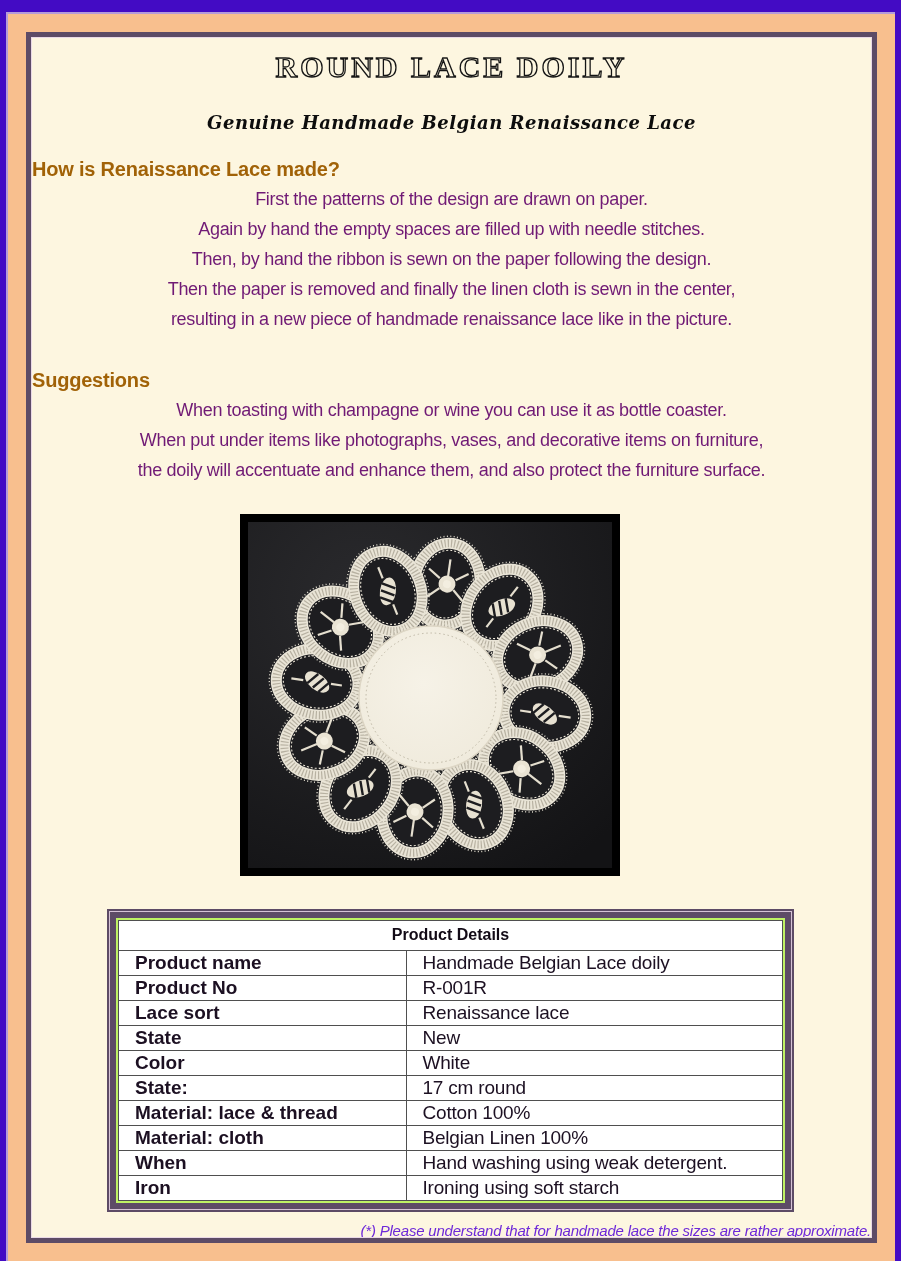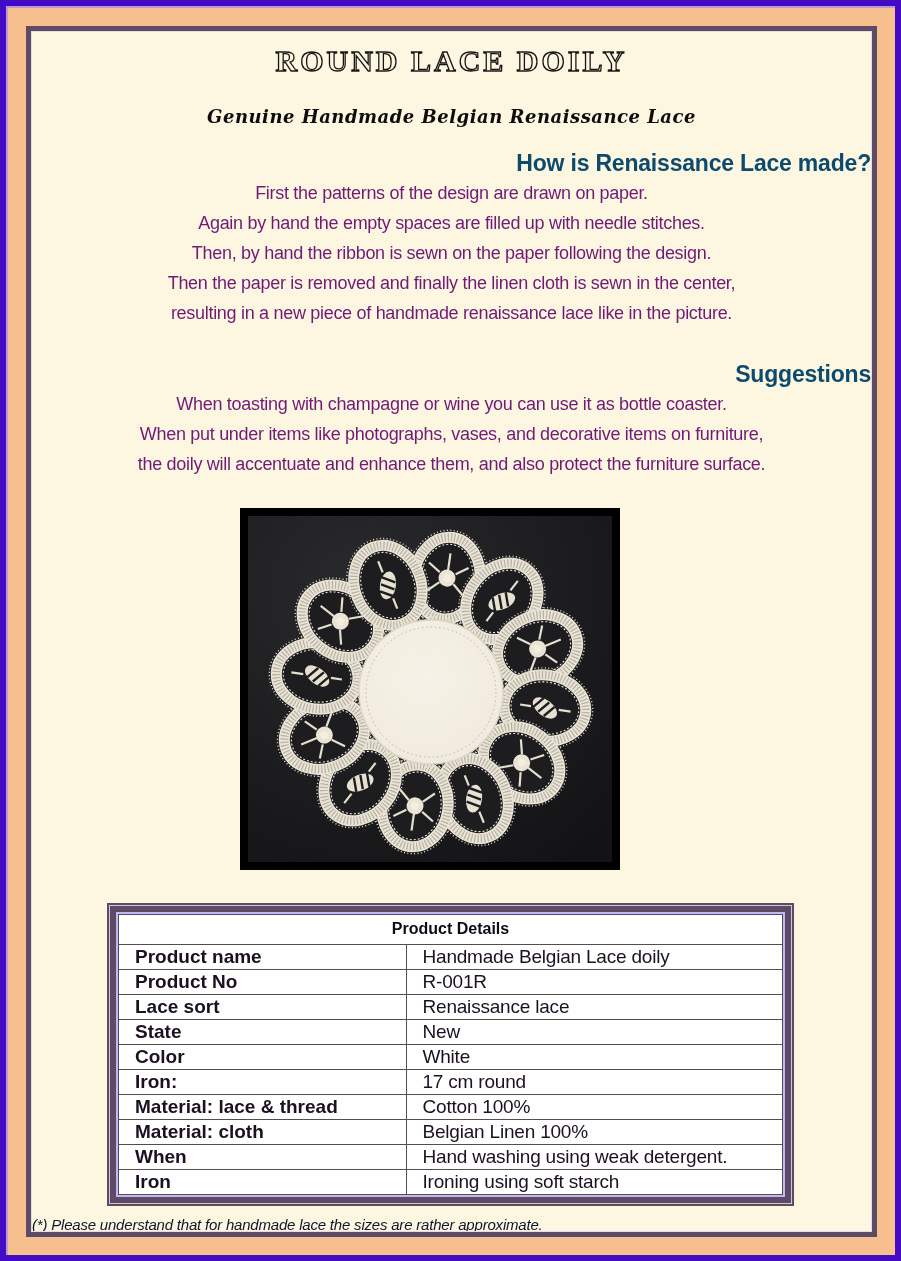"ROUND LACE DOILY" .b-lav { margin-top: none -> 6px }
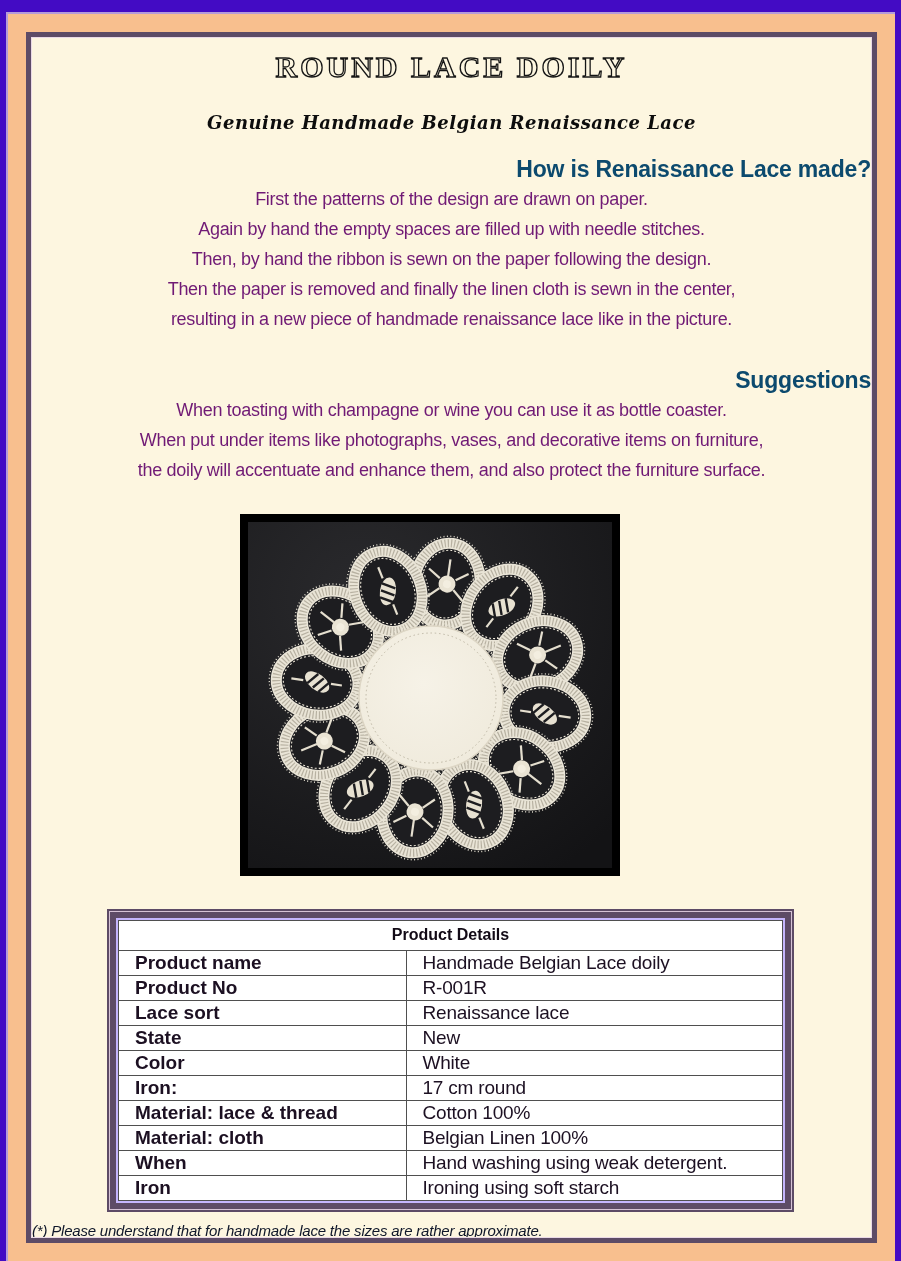"How is Renaissance Lace made?" .sec-heading { color: #0c4a6e -> #a16207; font-size: 23px -> 20px; text-align: right -> left }
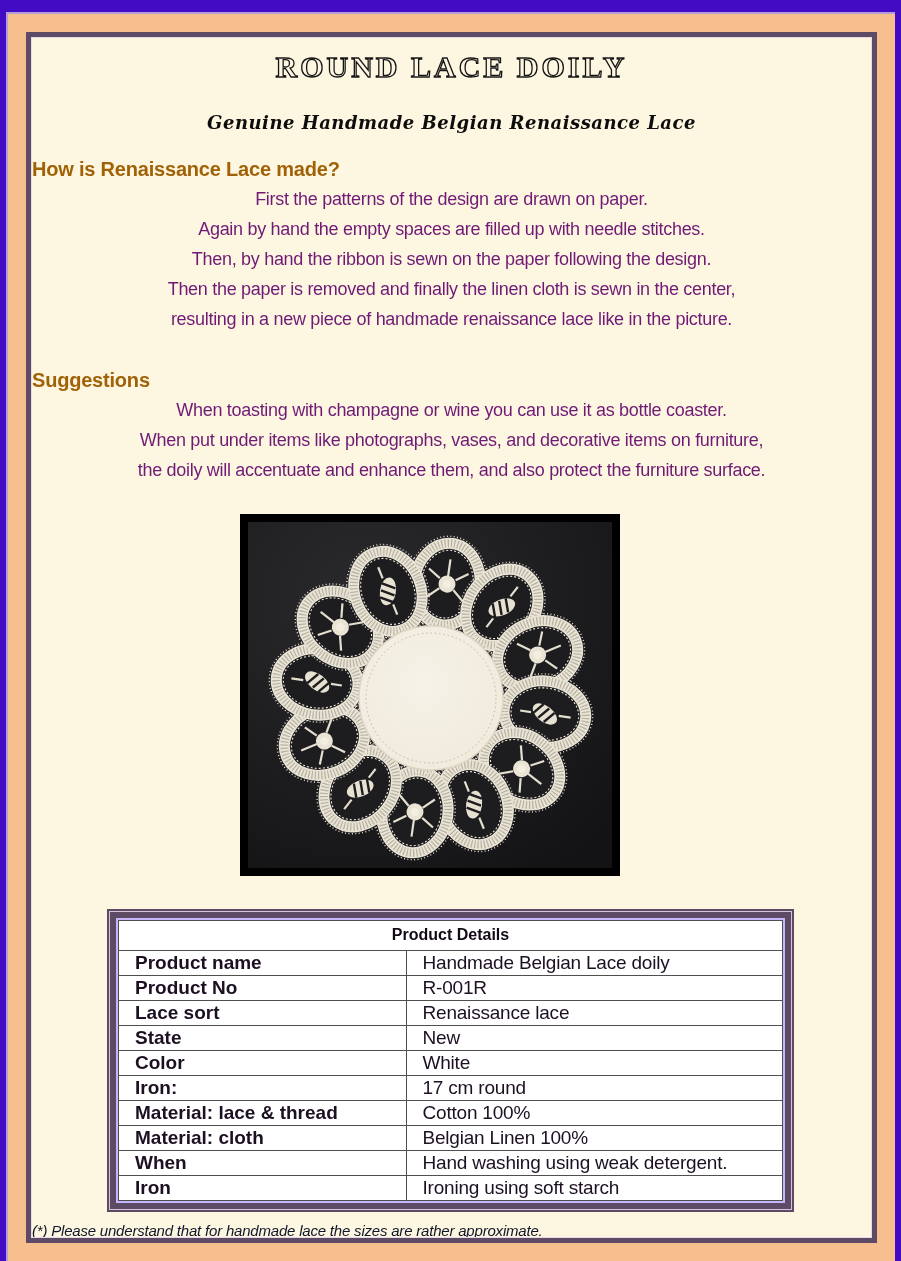"Product Details" .table-wrap3 { background: #c4b5fd -> #bef264 }
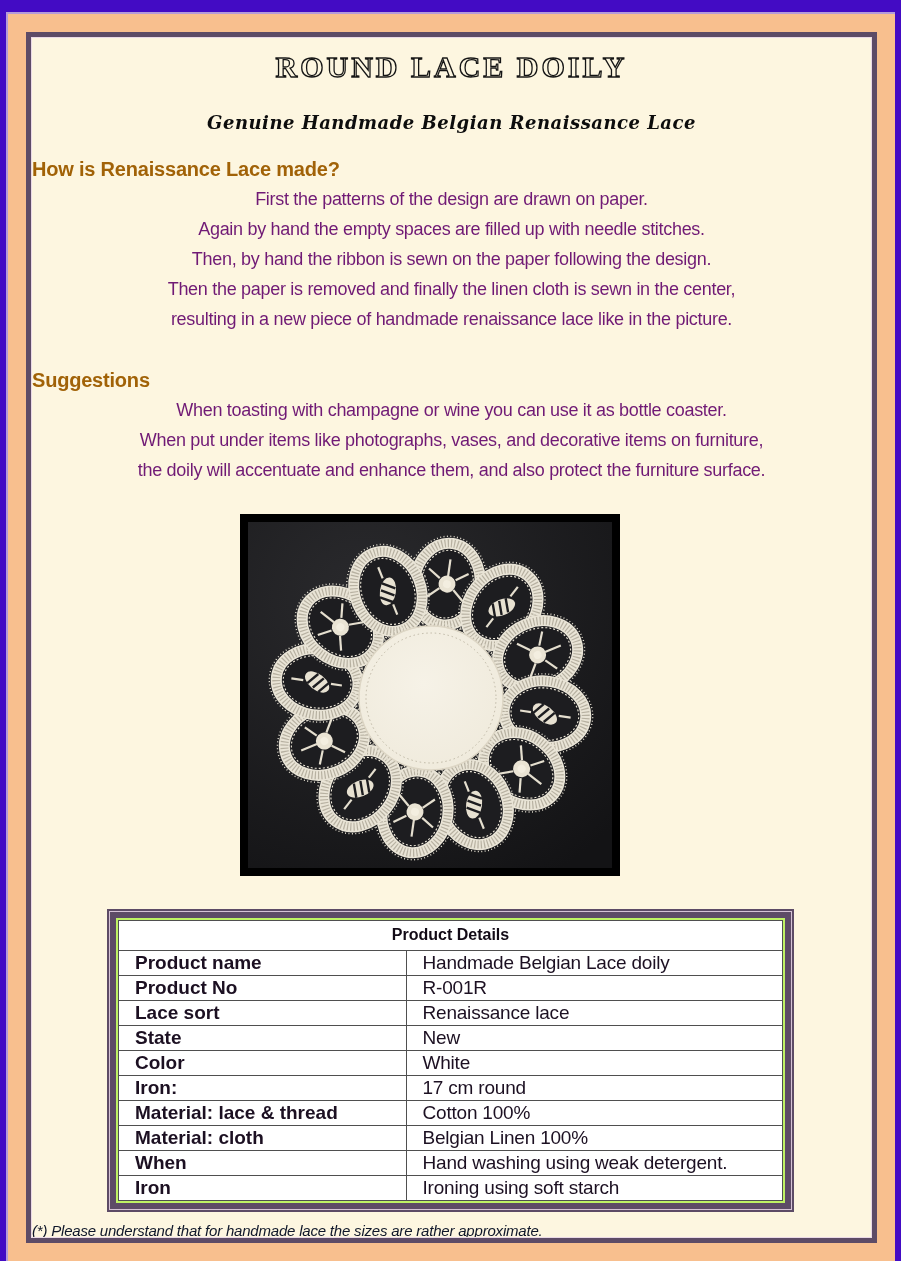"Iron:" td.lbl { text: Iron -> State }
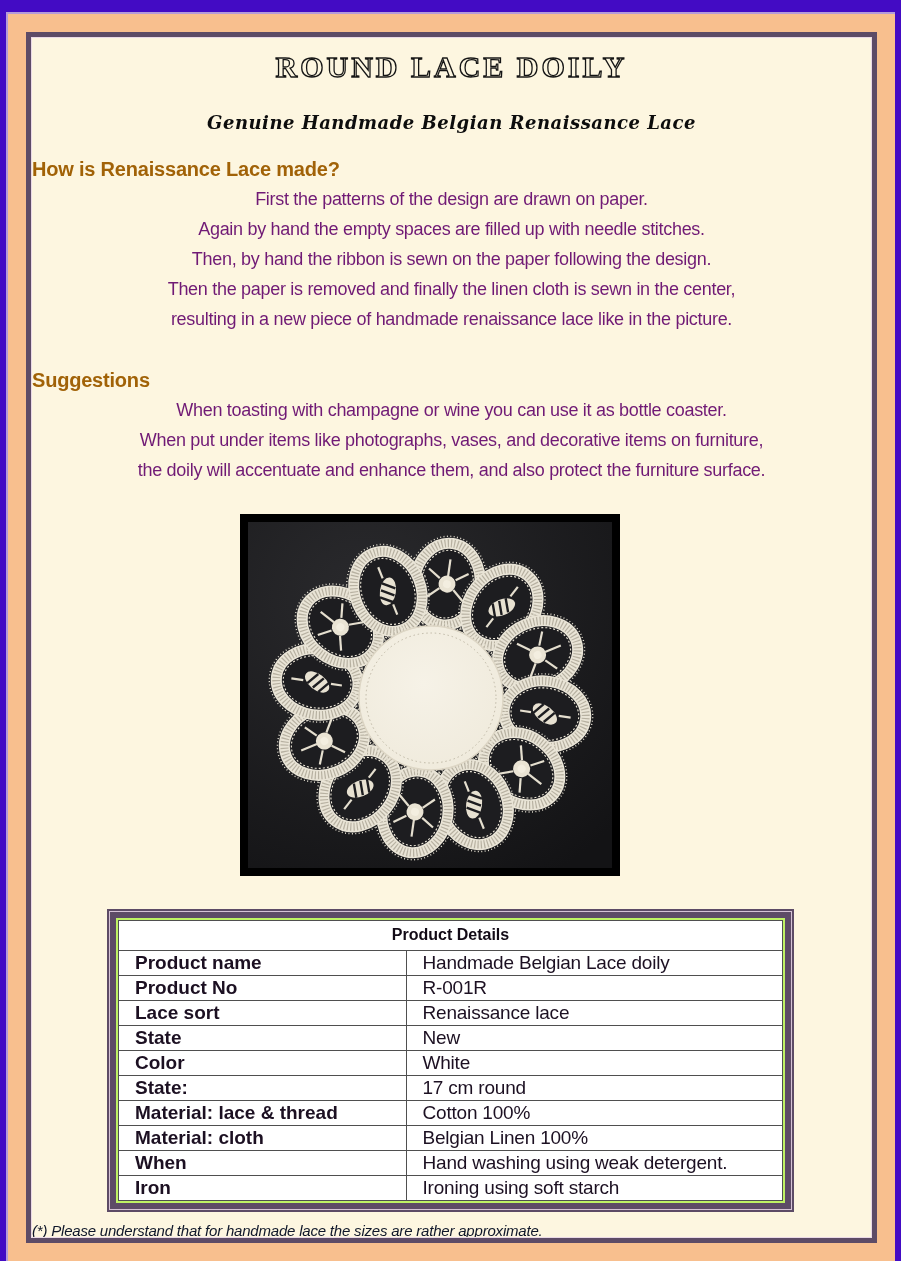"(*) Please understand that for" .footnote { color: #0f172a -> #6d28d9; text-align: left -> right }
